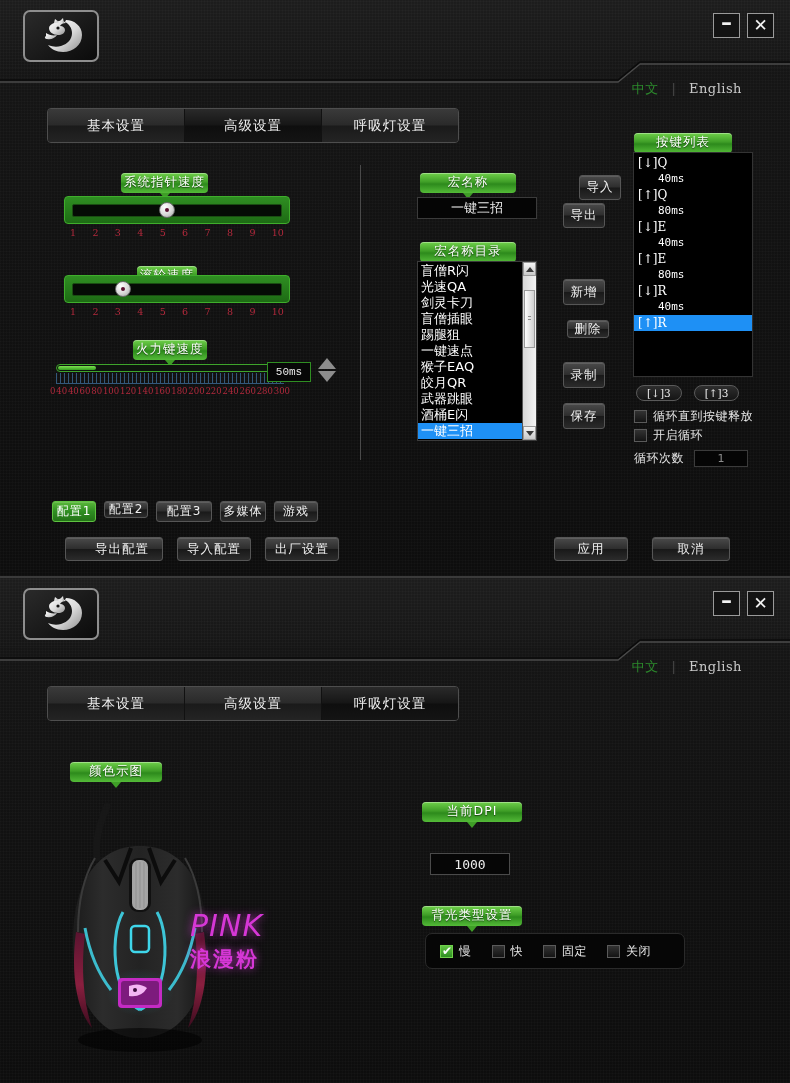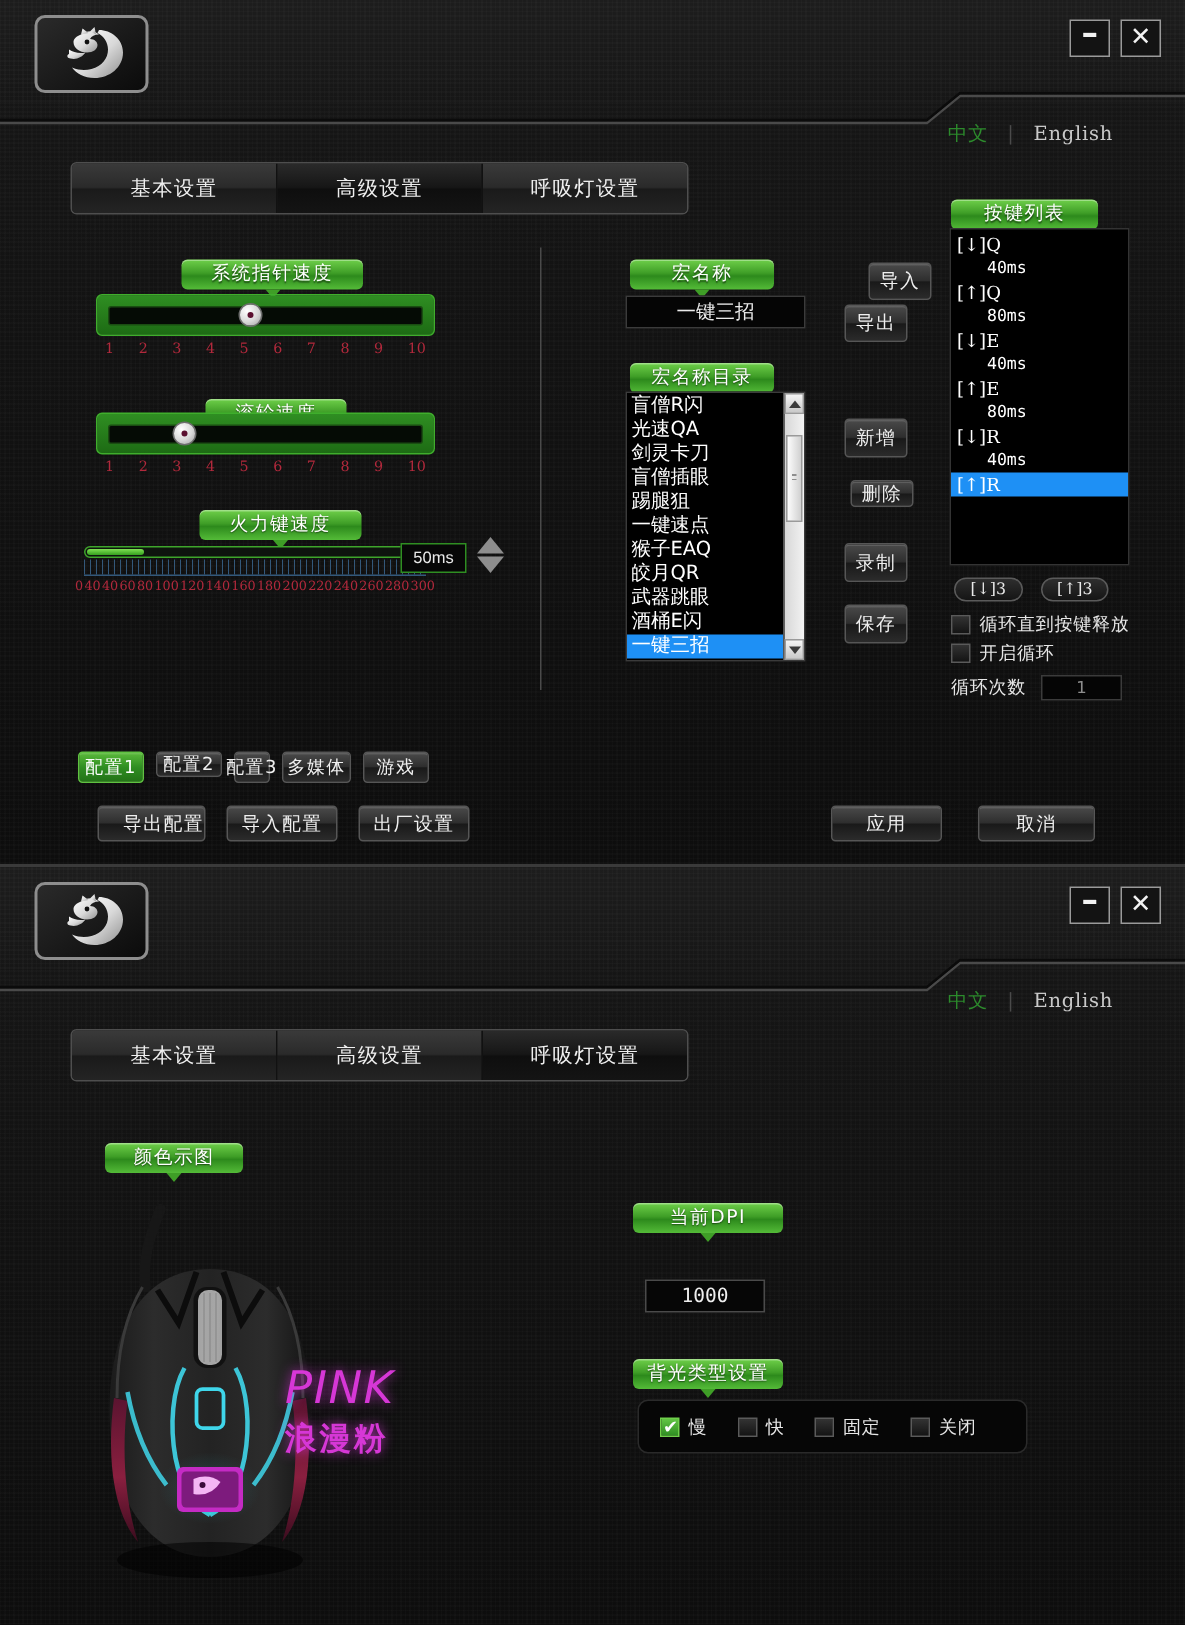"按键列表" .cap { padding: 0 20px -> 0 3px }
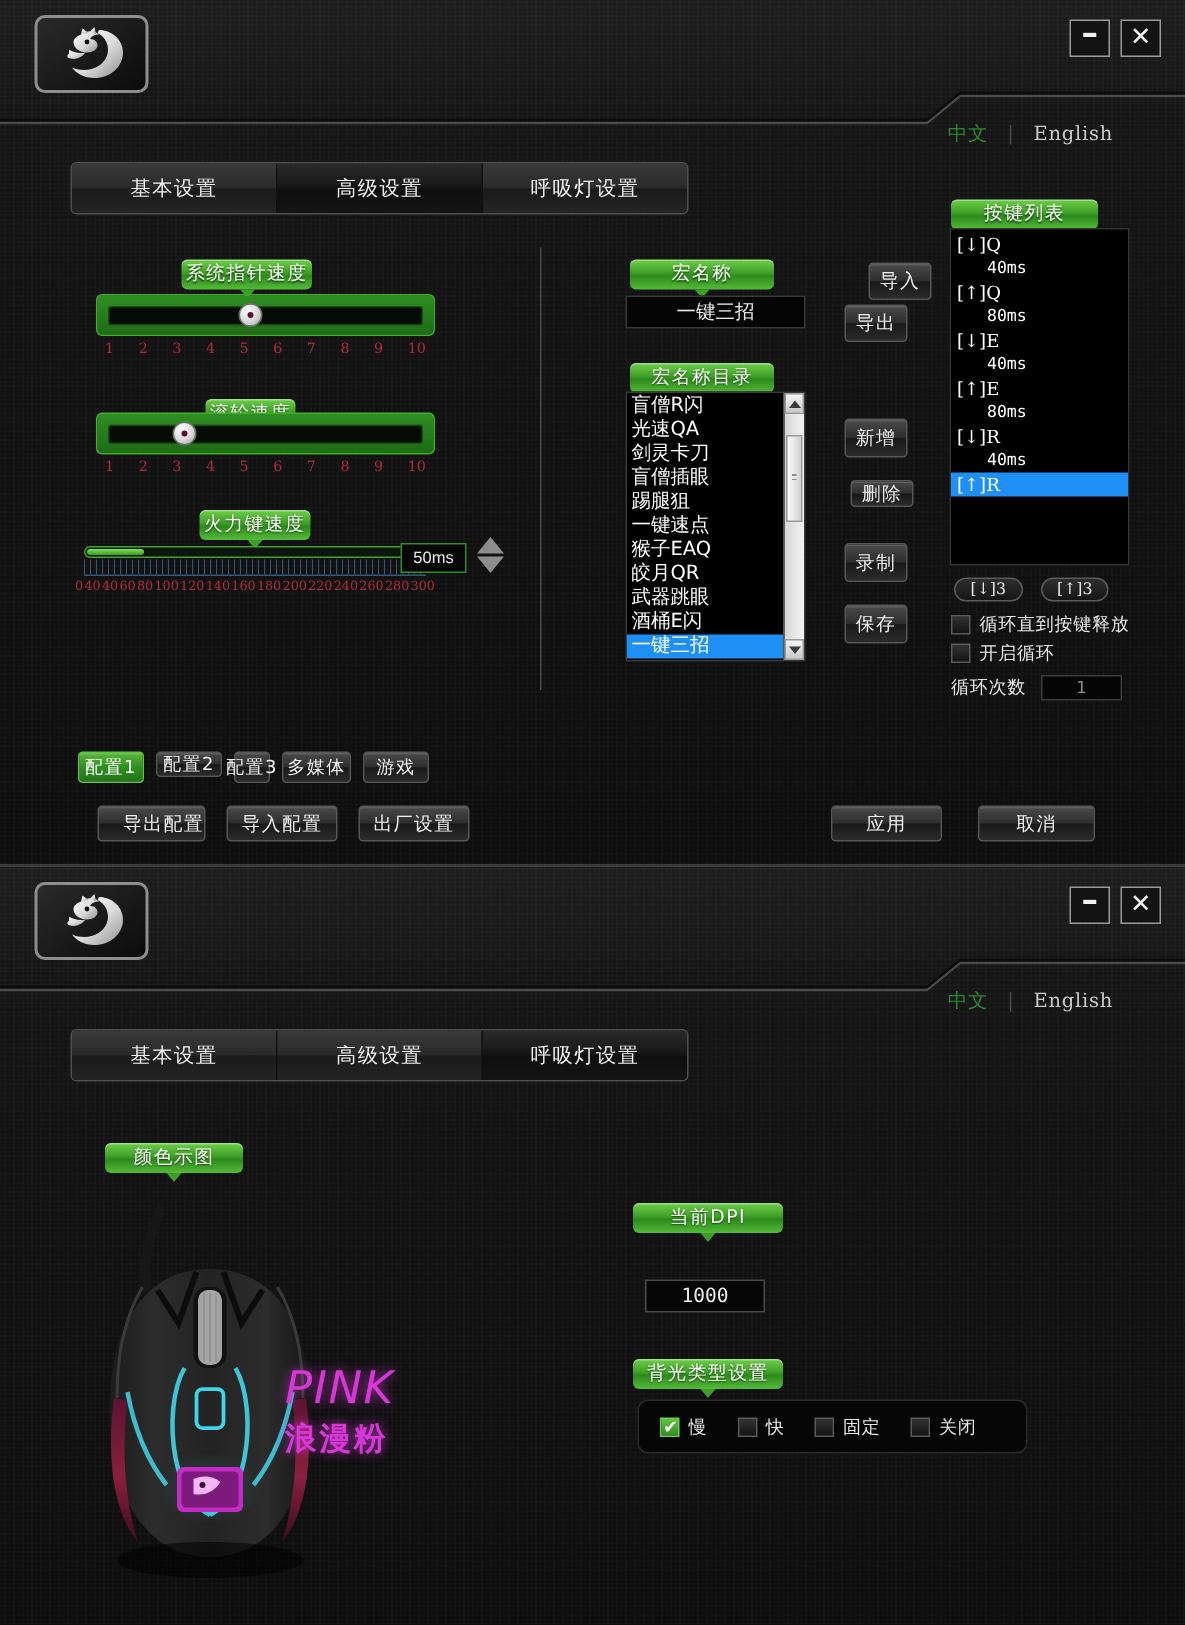"50ms" .ms-box { font-family: Liberation Sans, sans-serif -> Liberation Mono, monospace }
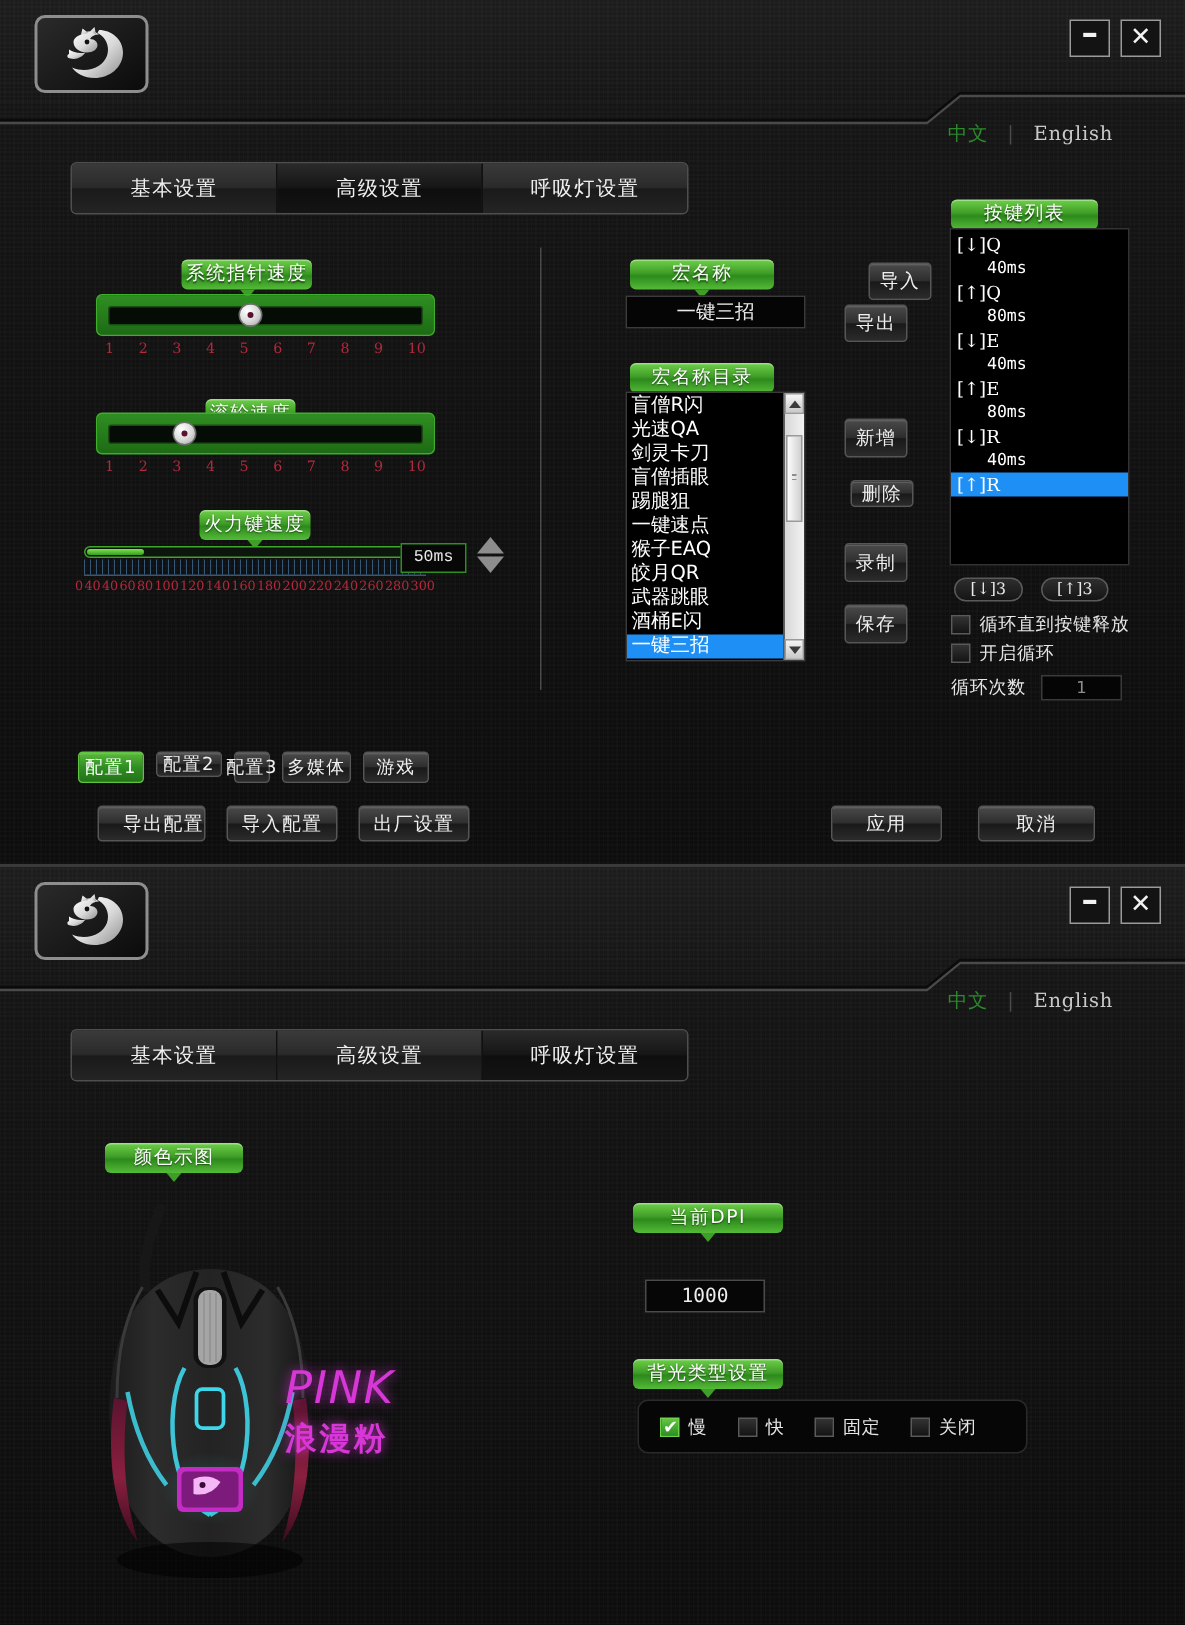"配置3" div.btn { width: 24px -> 56px }
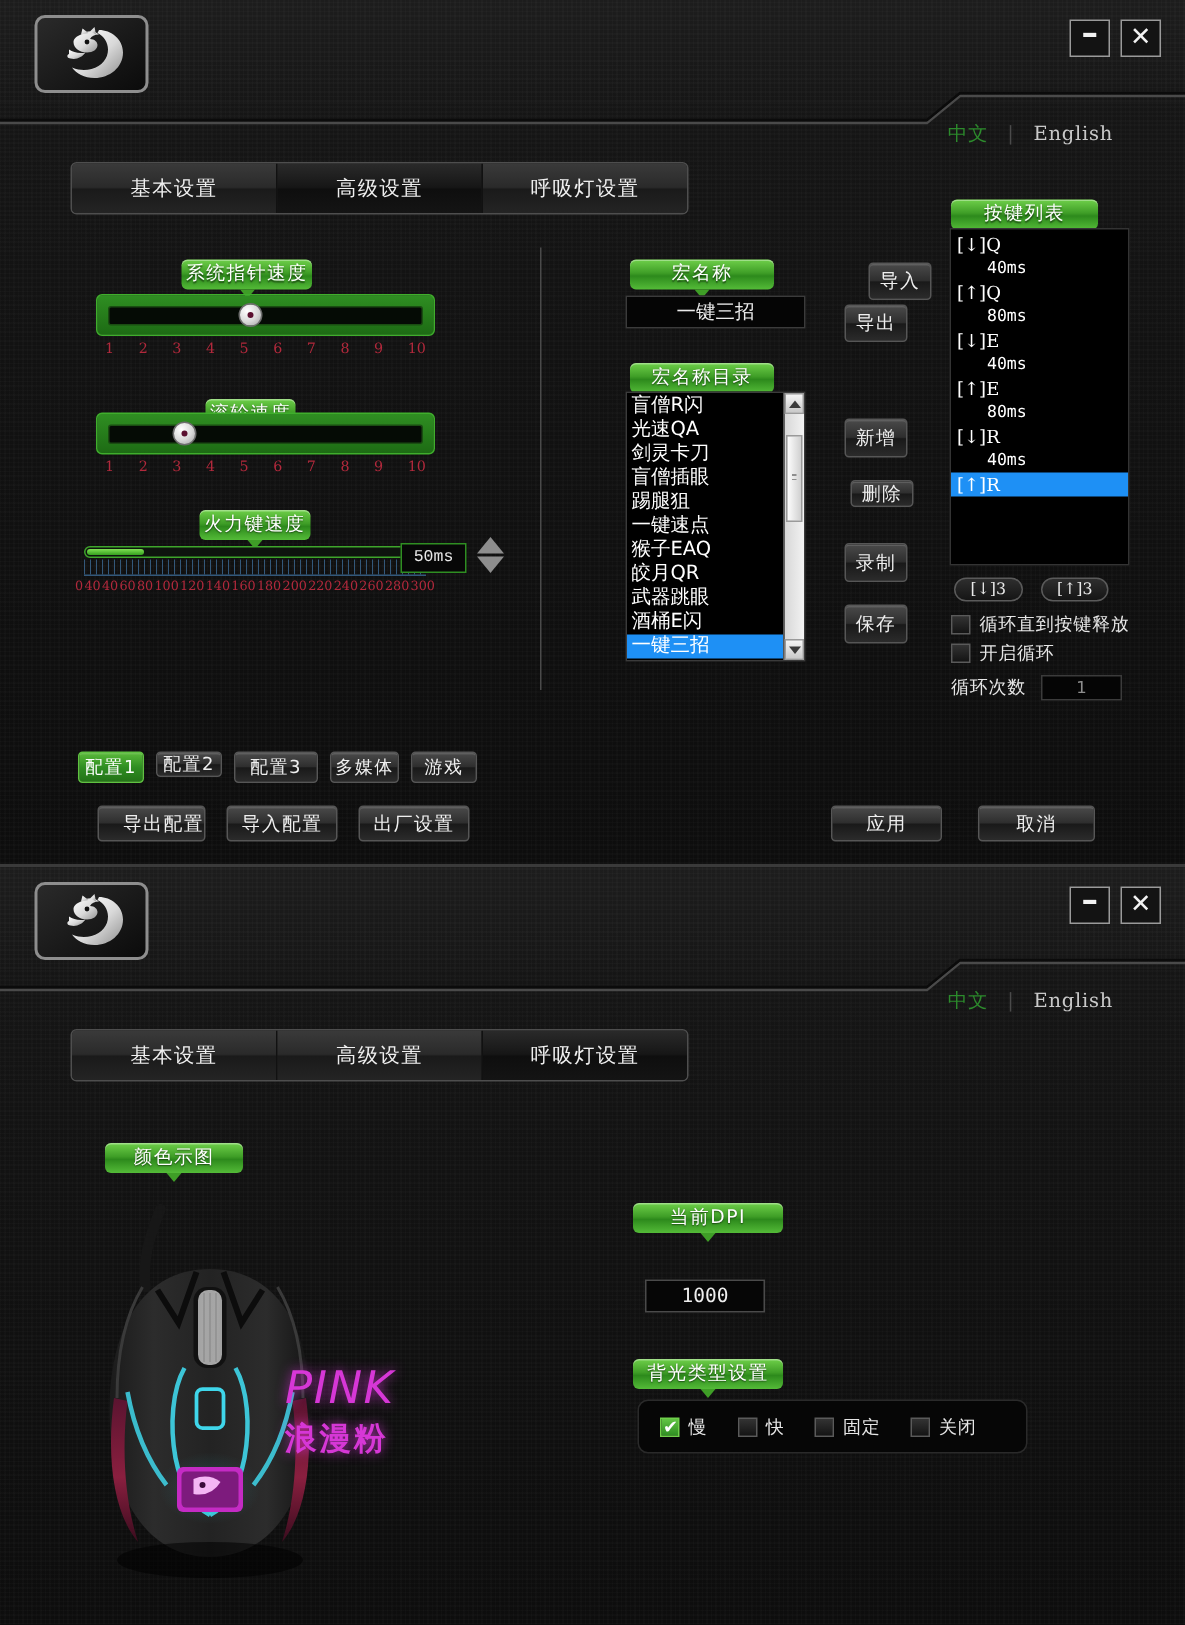"导出配置" div.btn { width: 72px -> 98px }
